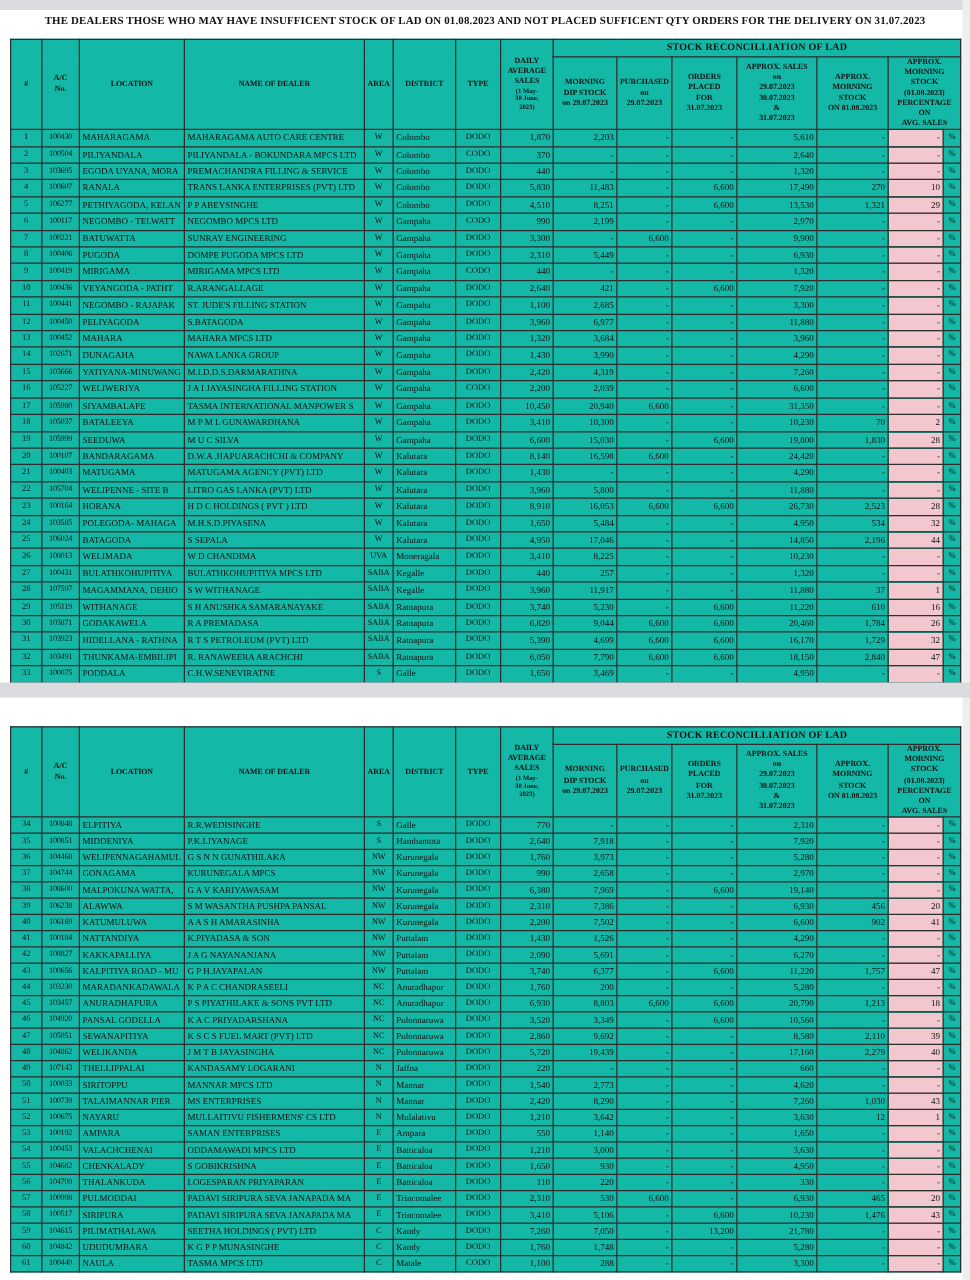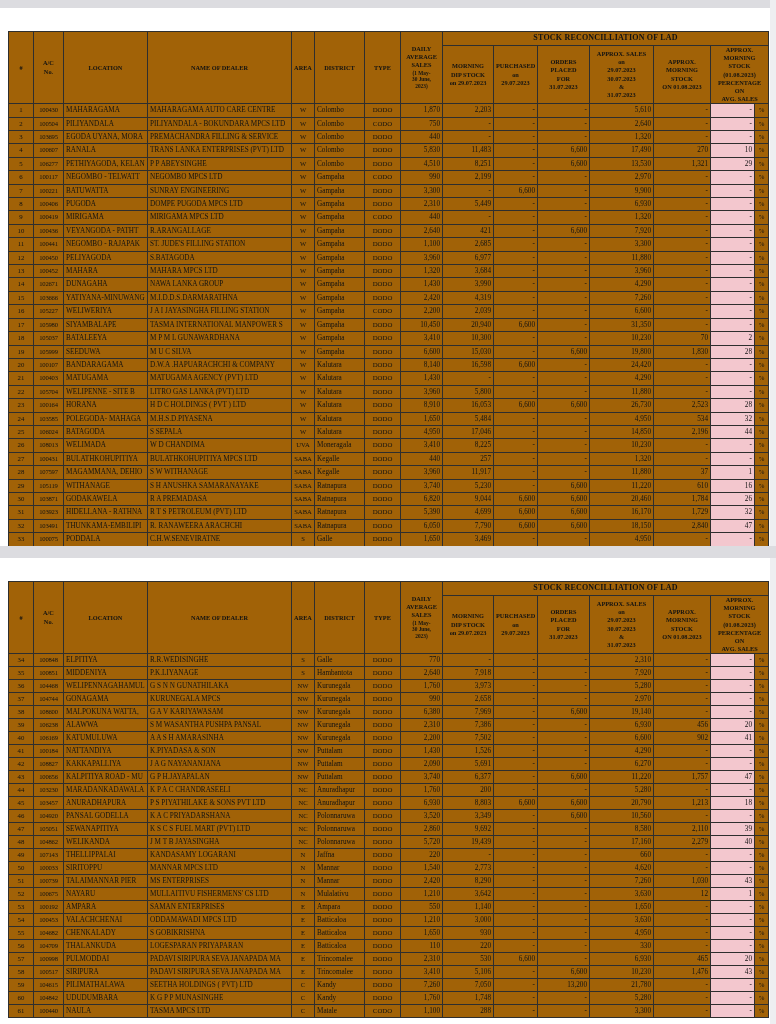"THE DEALERS THOSE WHO MAY" div.title { html: none -> <div>THE DEALERS THOSE WHO MAY HAVE INSUFFICENT STOCK OF LAD ON 01.08.2023 AND NOT PLACED SUFFICENT QTY ORDERS FOR THE DELIVERY ON 31.07.2023</div> }
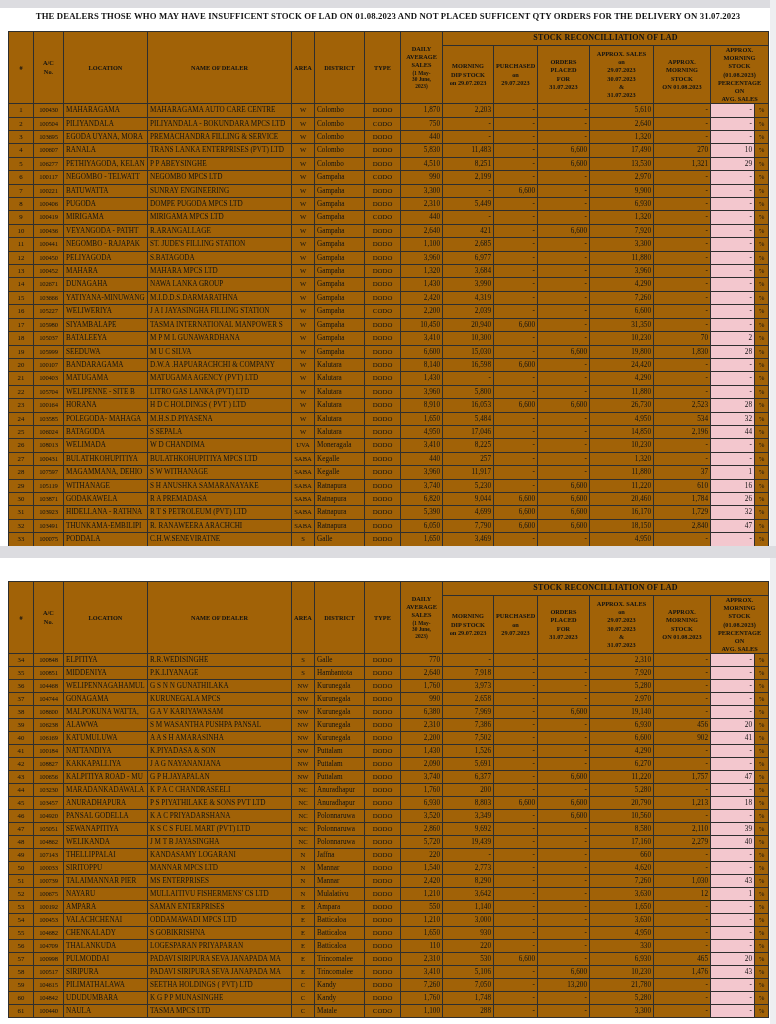"STOCK RECONCILLIATION OF LAD" table.stock { background: #a16207 -> #14b8a6 }
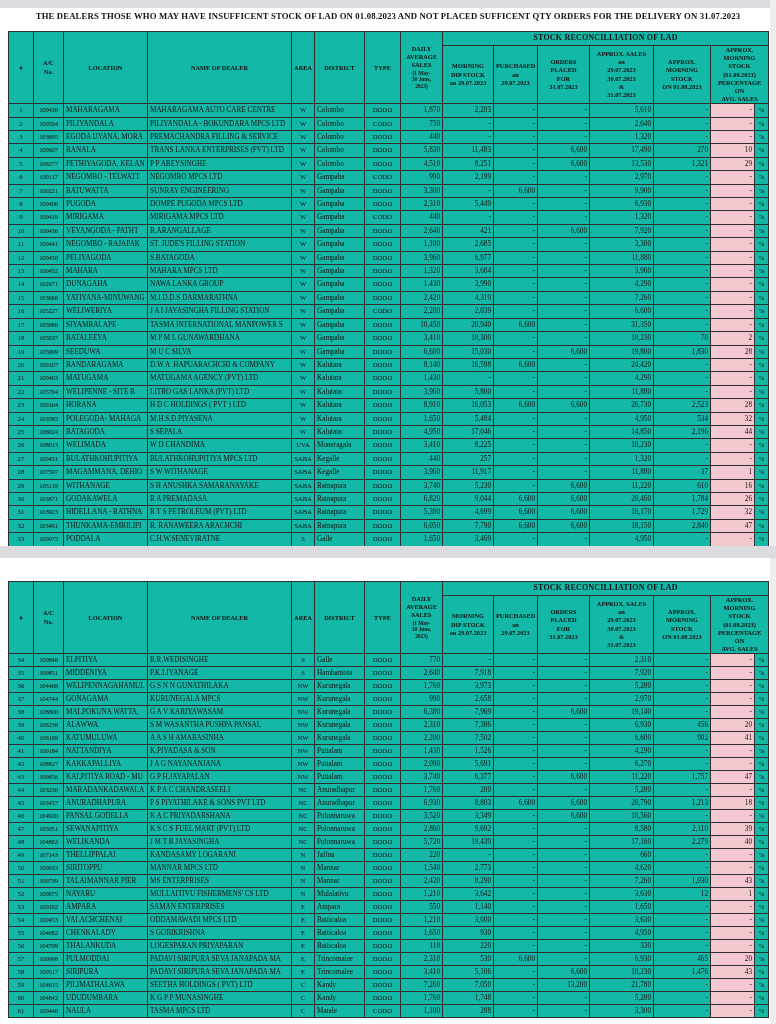"750" td.num { text: 750 -> 370 }
